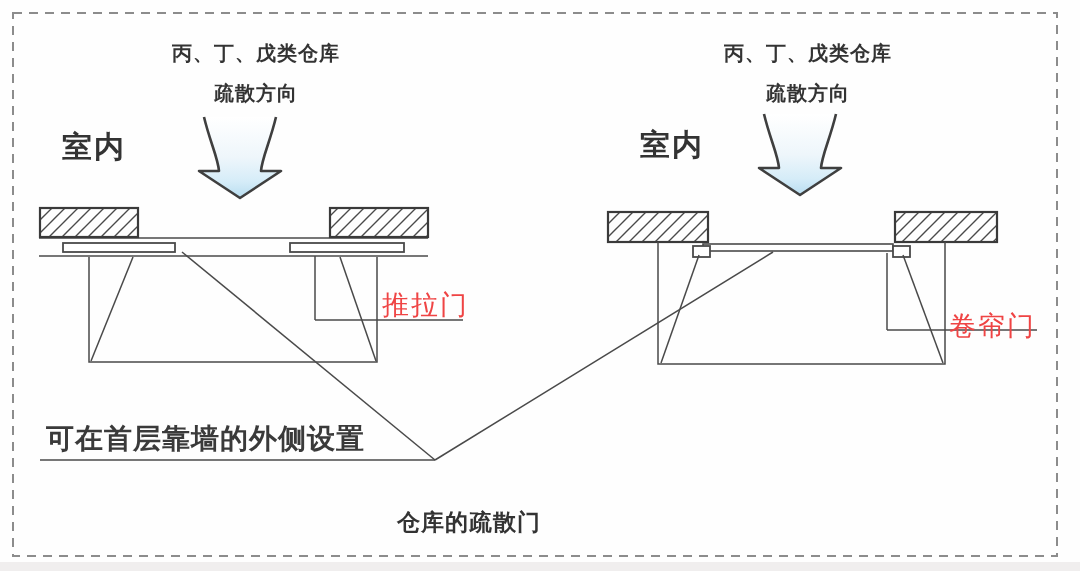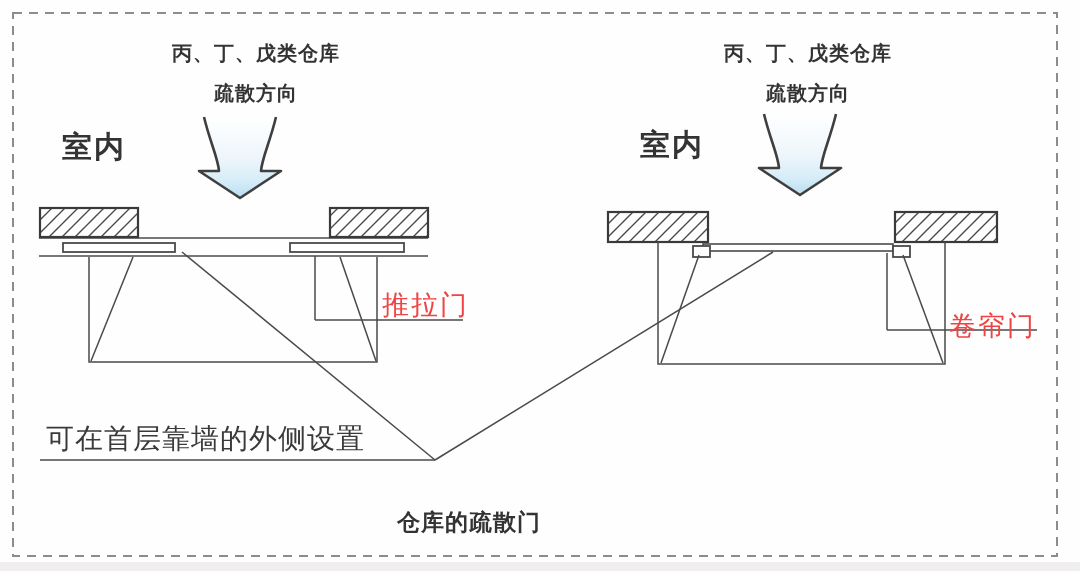"可在首层靠墙的外侧设置" .note { font-weight: 400 -> 700 }
